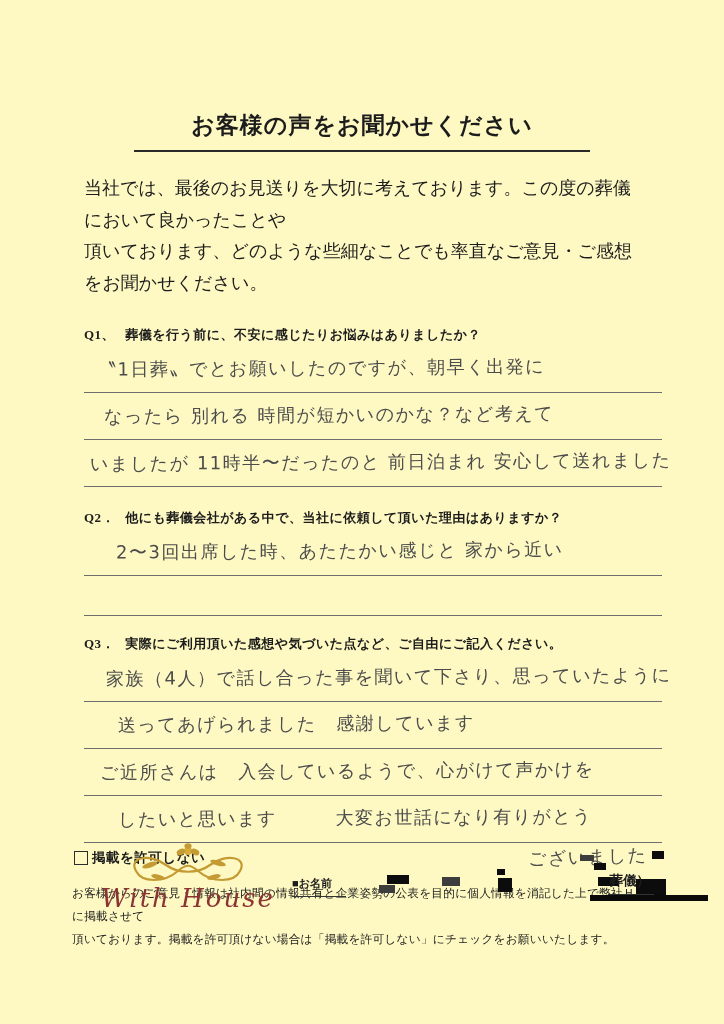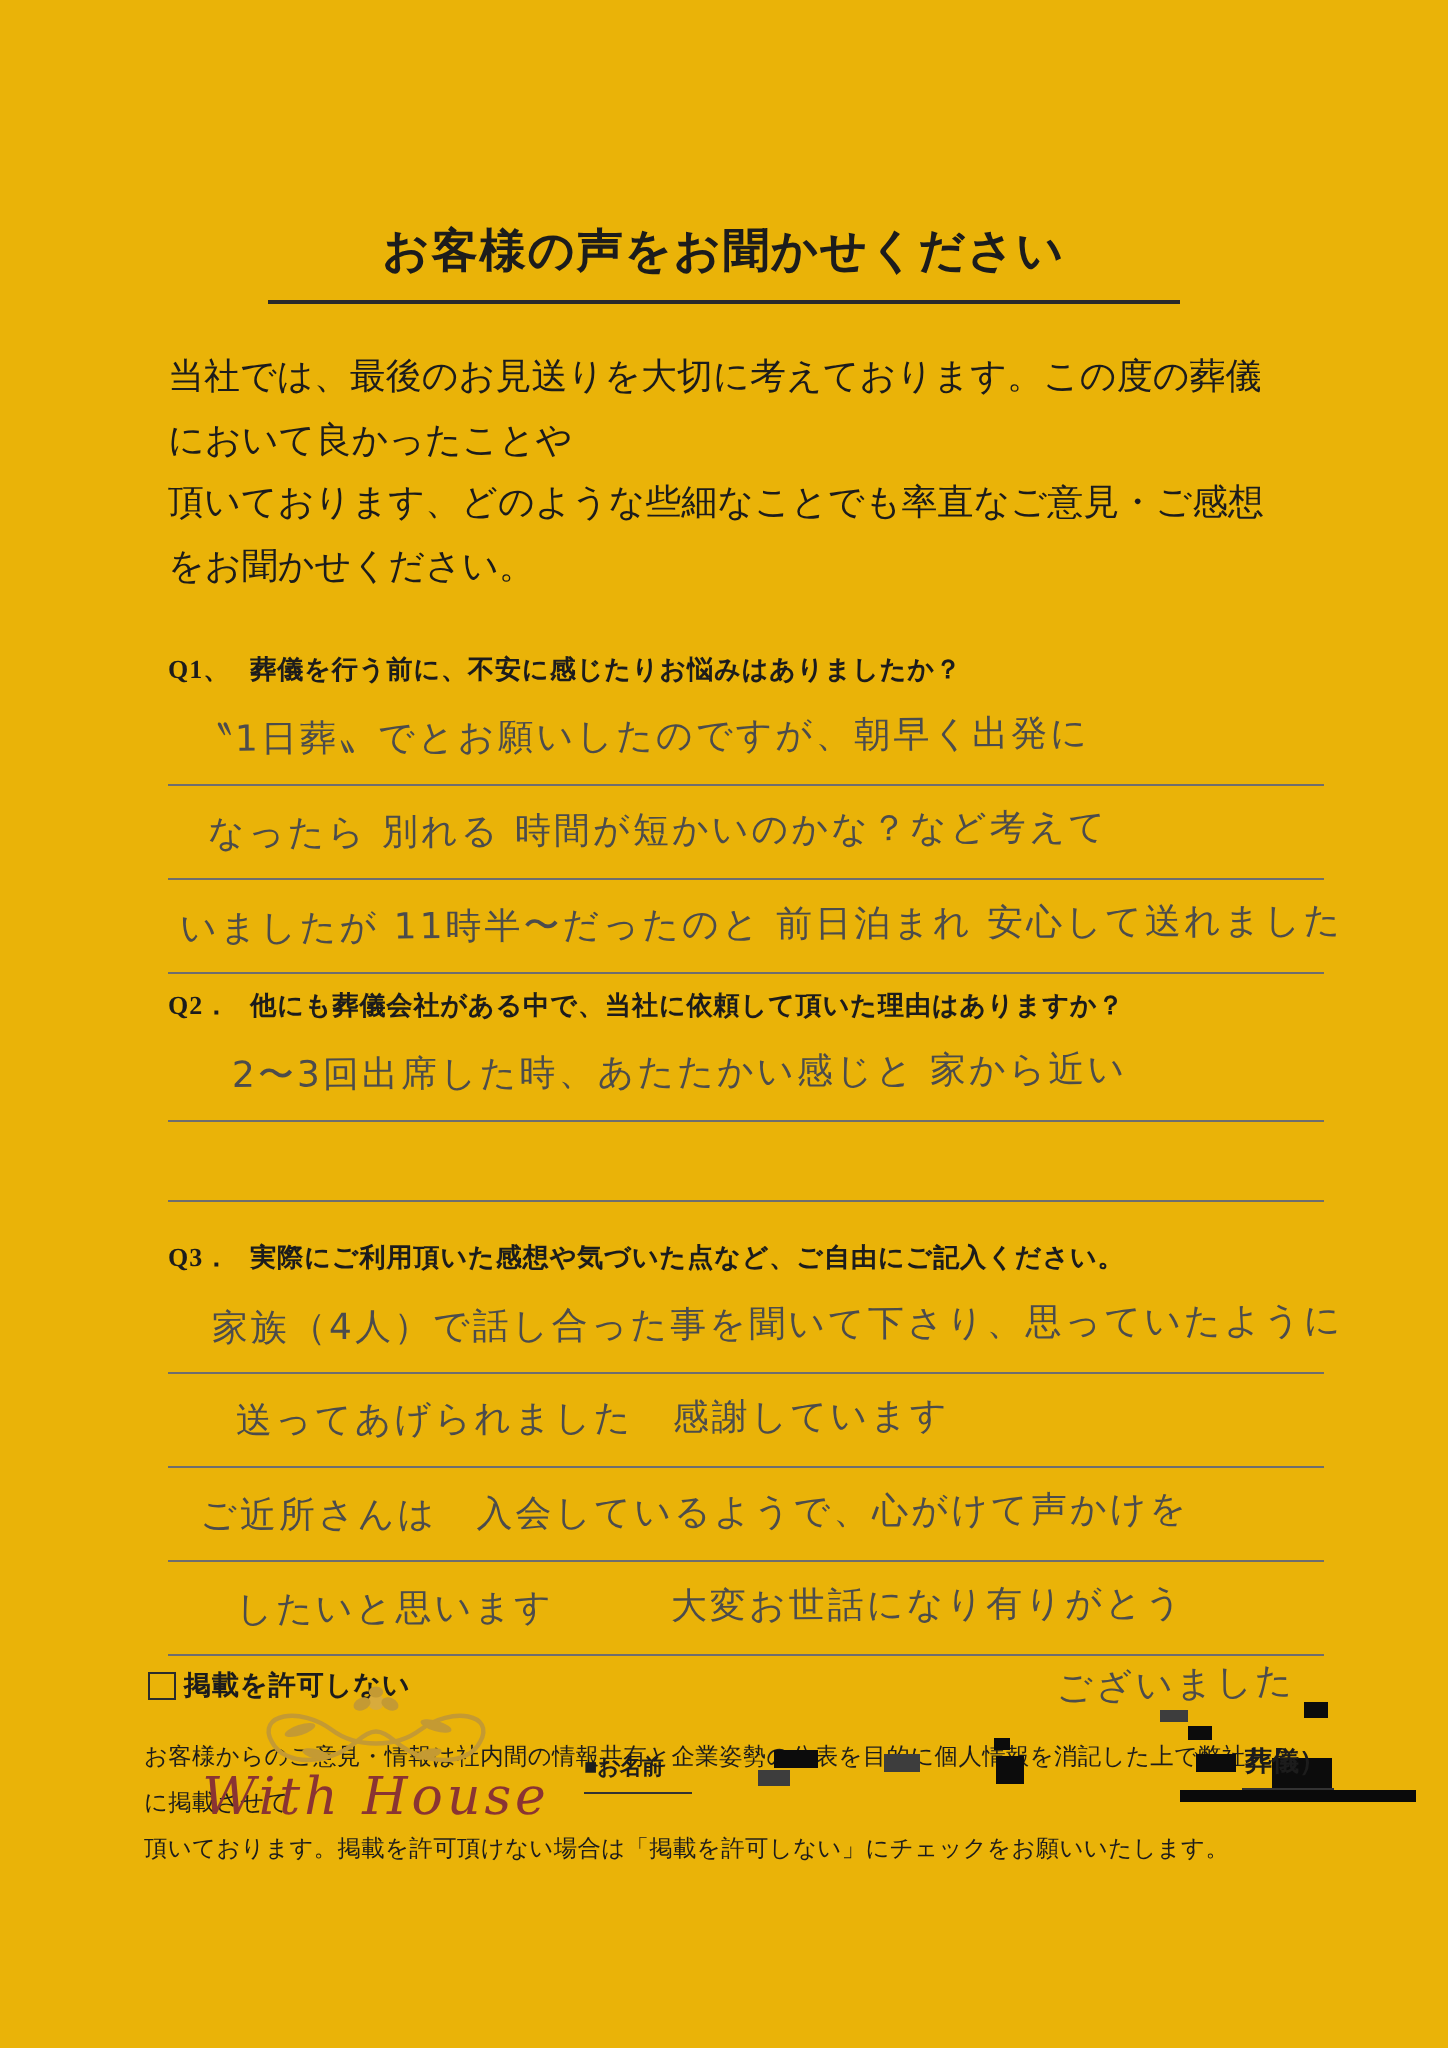"お客様の声をお聞かせください" .page { background: #eab308 -> #fef9c3 }
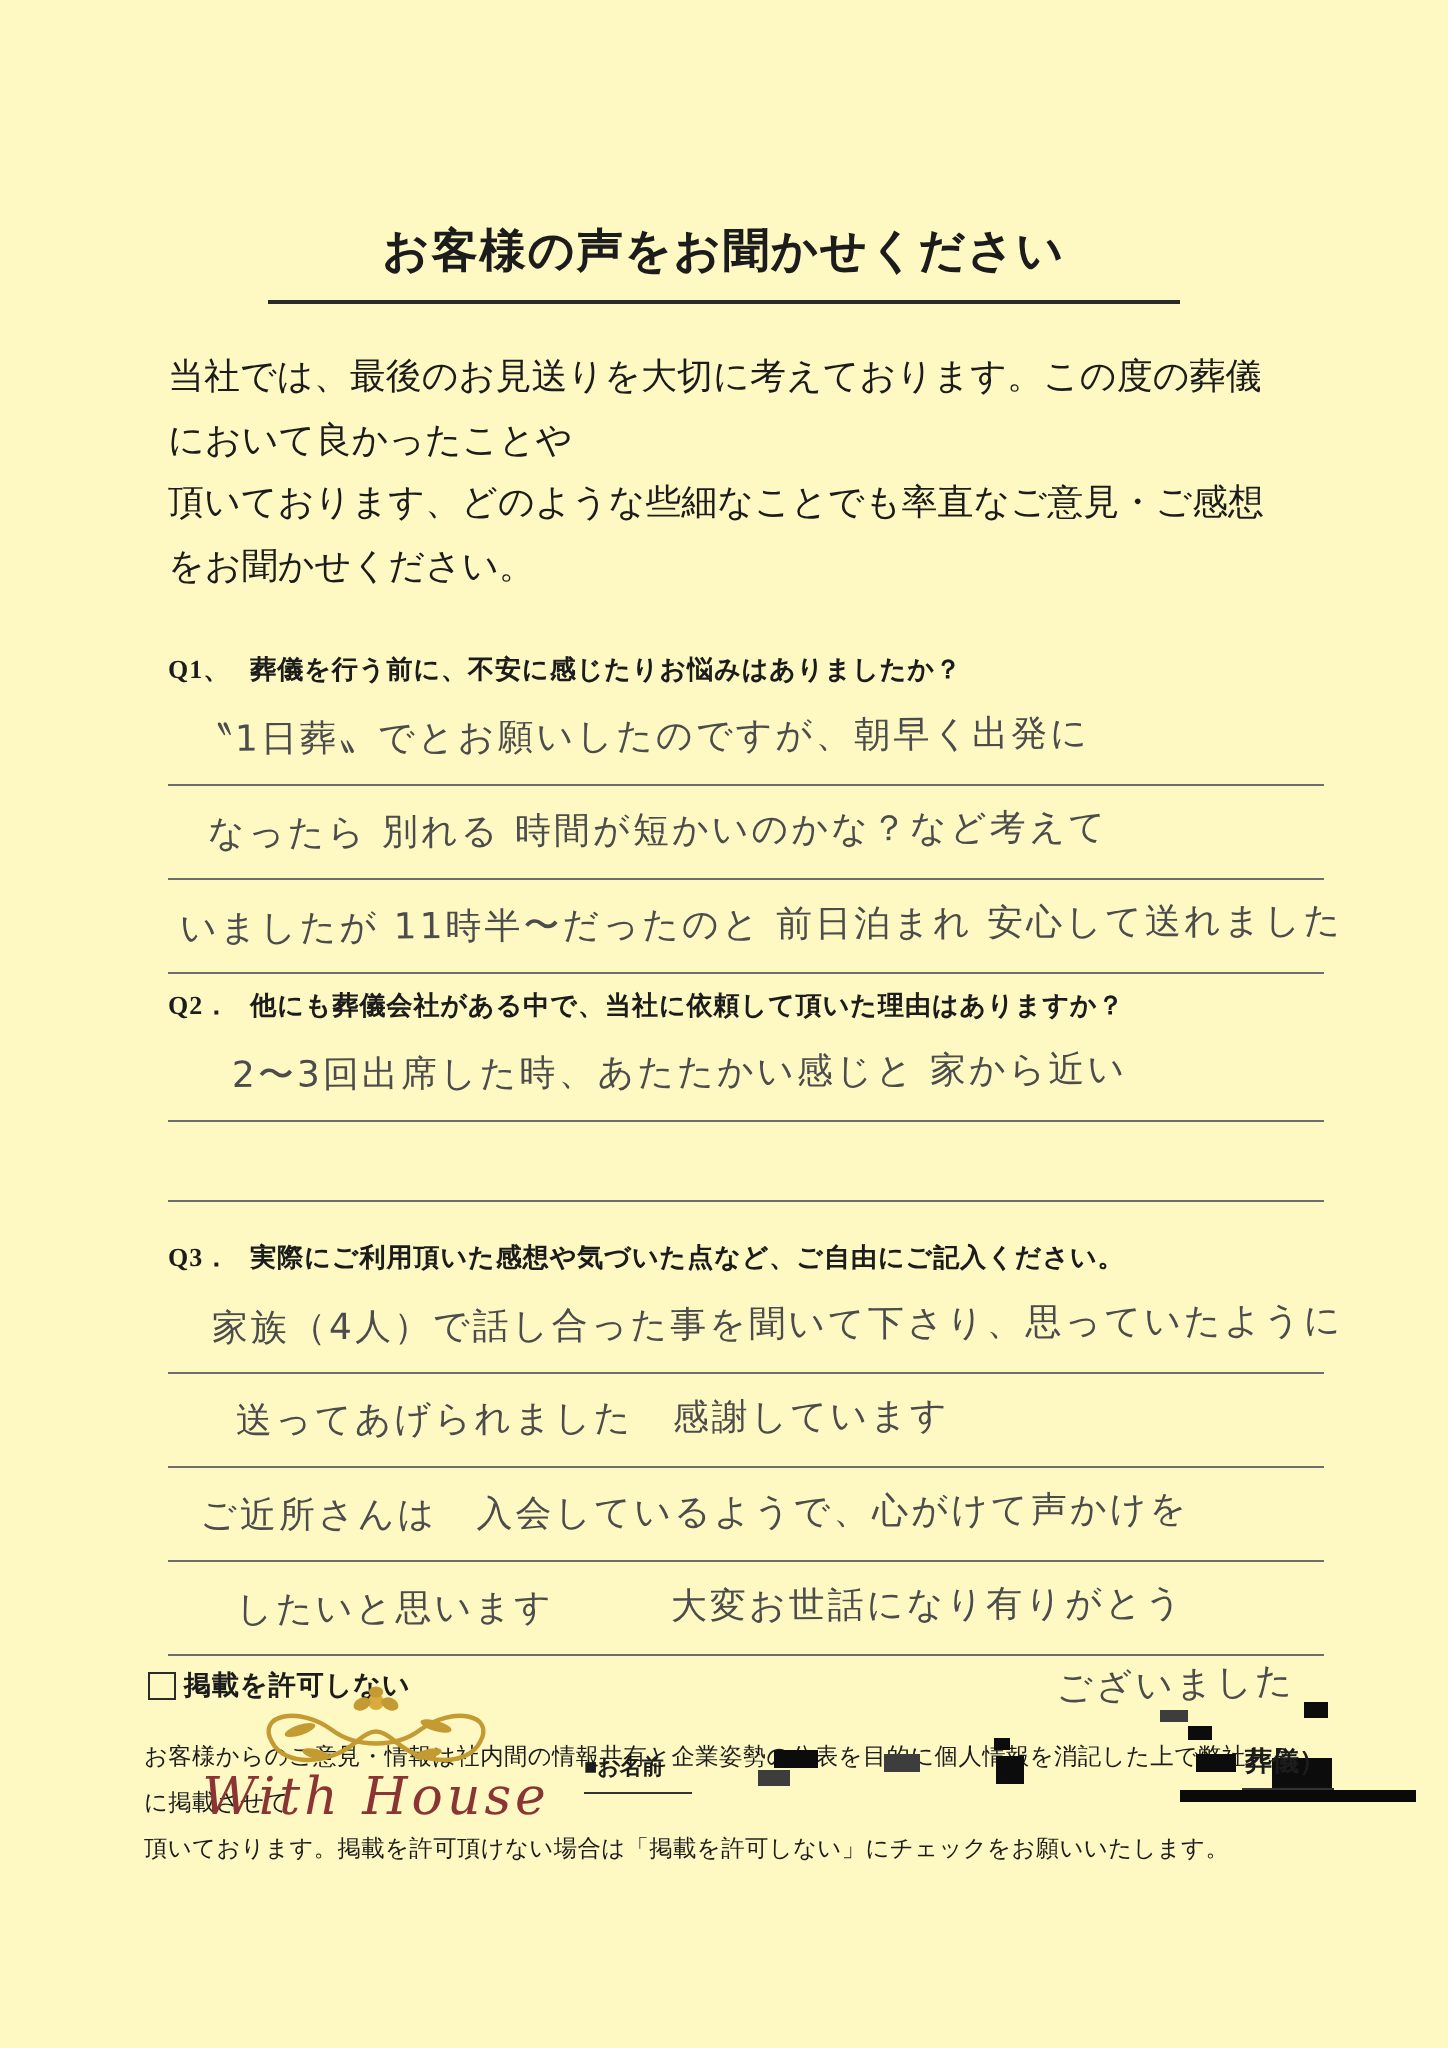"Q2． 他にも葬儀会社がある中で、当社に依頼して頂いた理由はありますか？" .q2 { margin-top: 7px -> 22px }
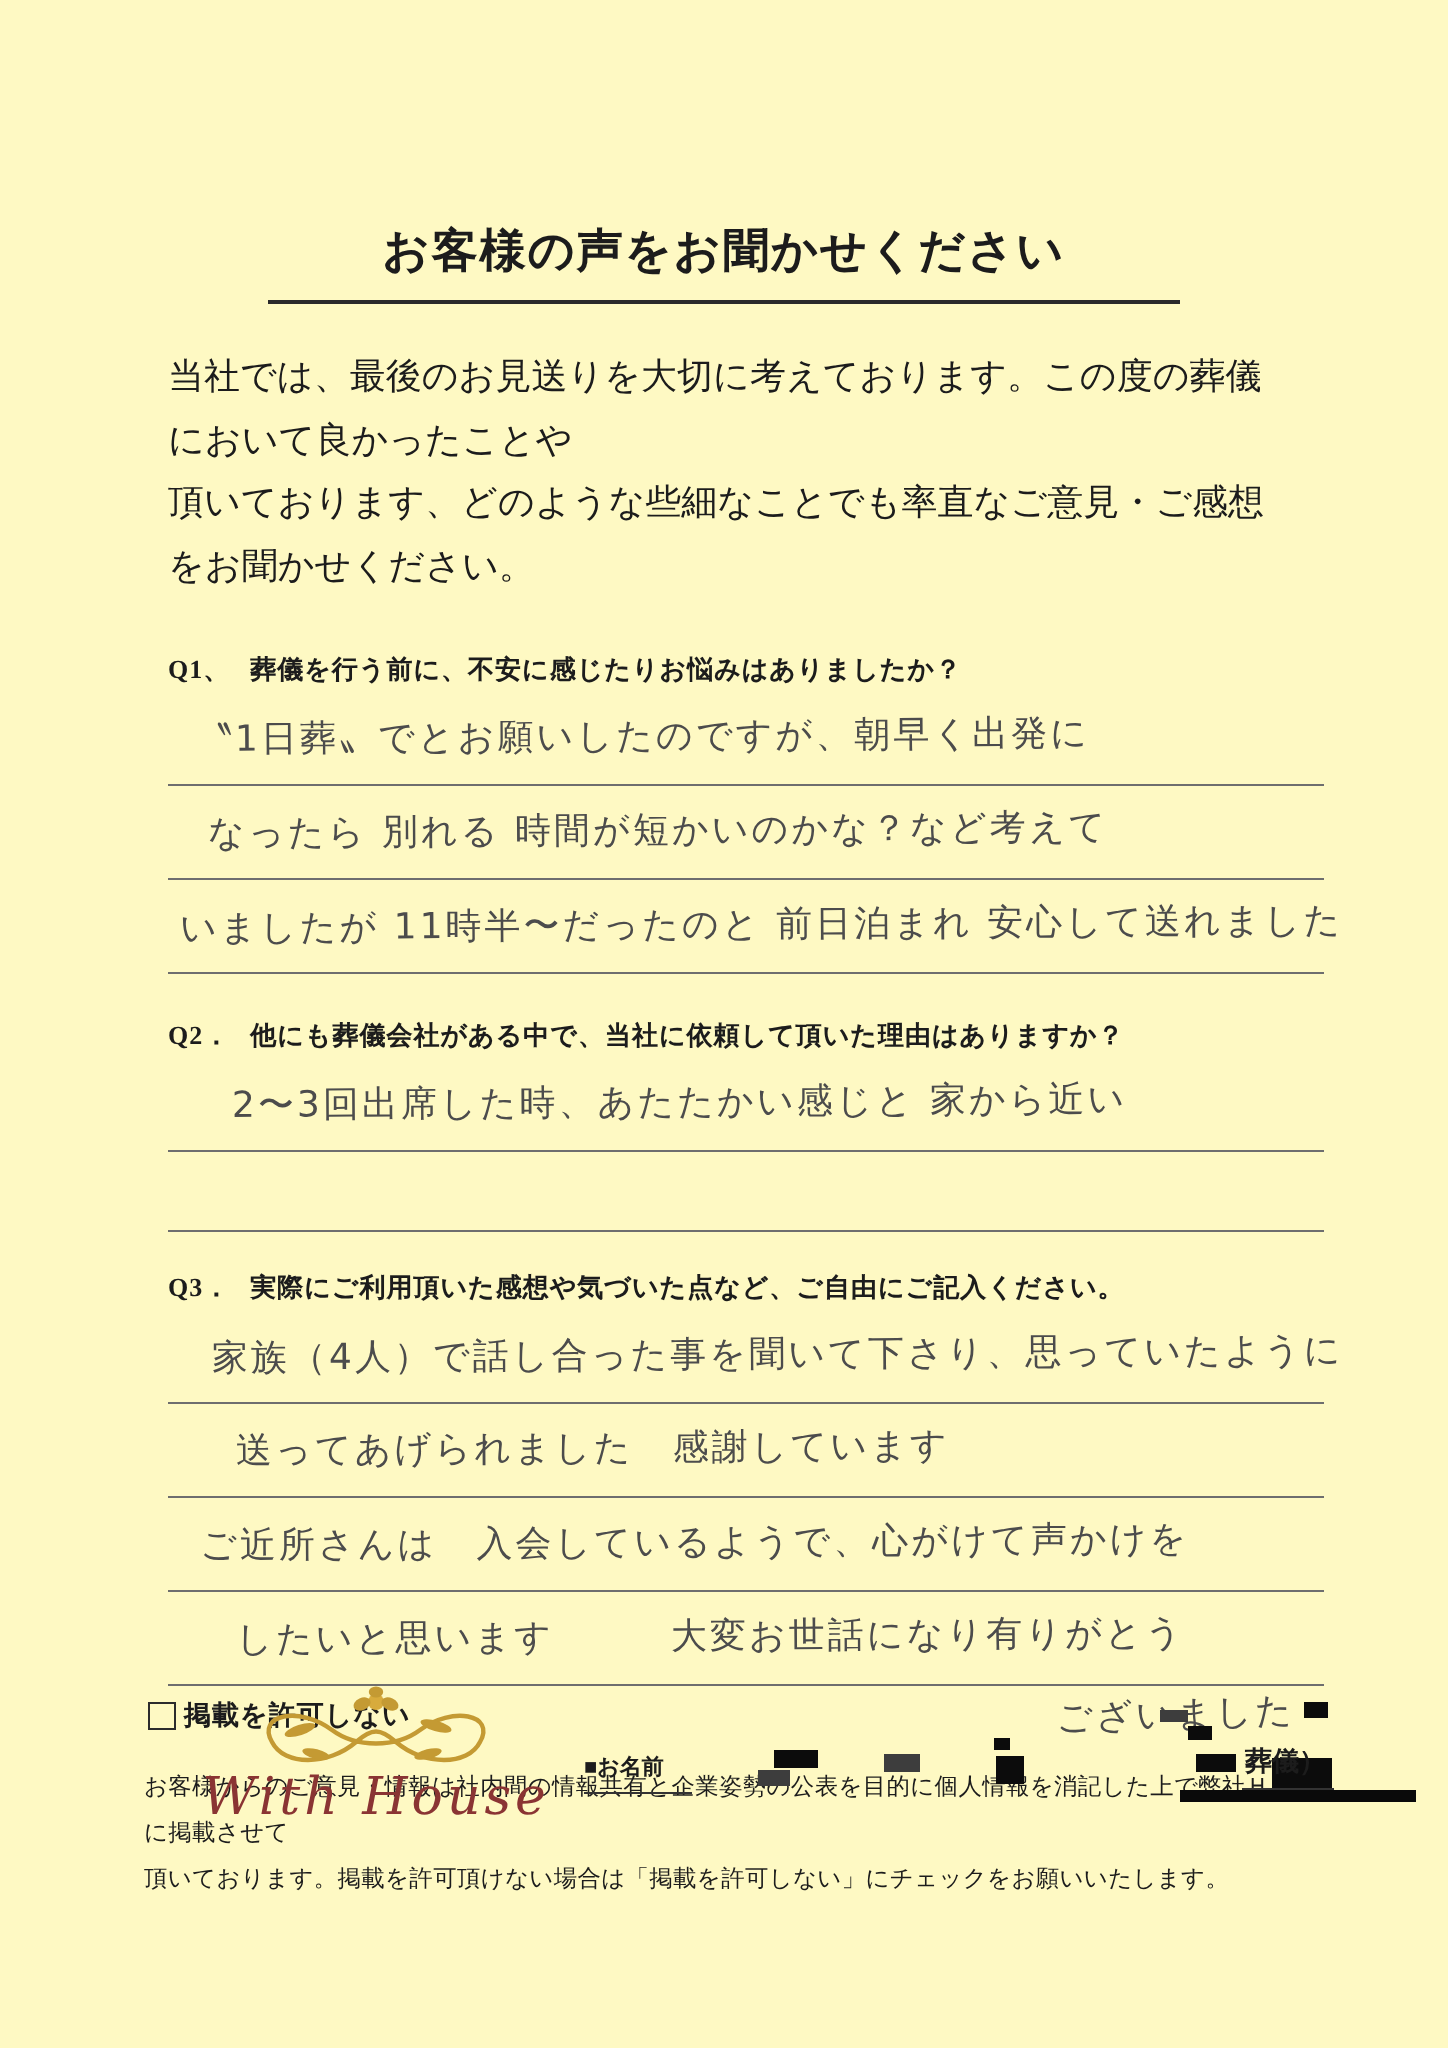"葬儀）" .name-suffix { right: 1px -> 14px }
